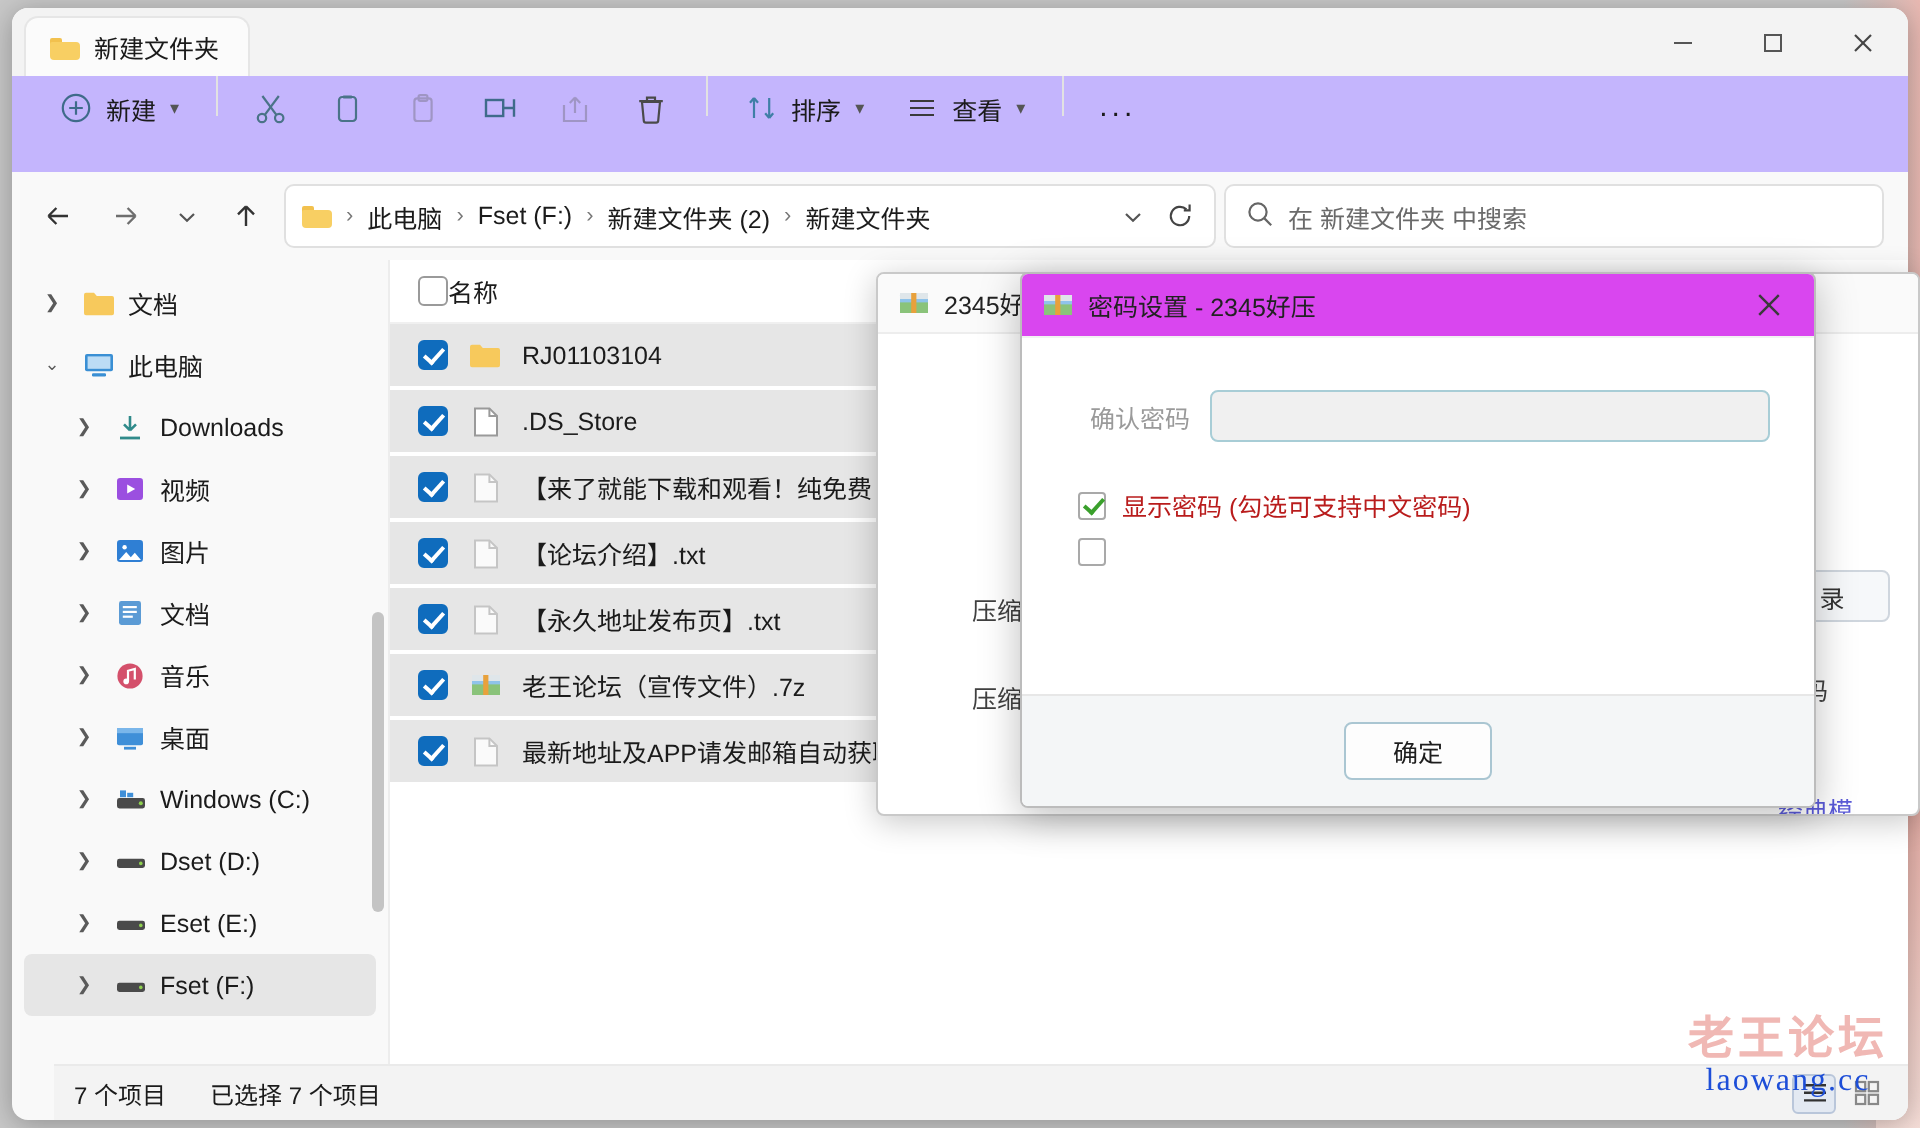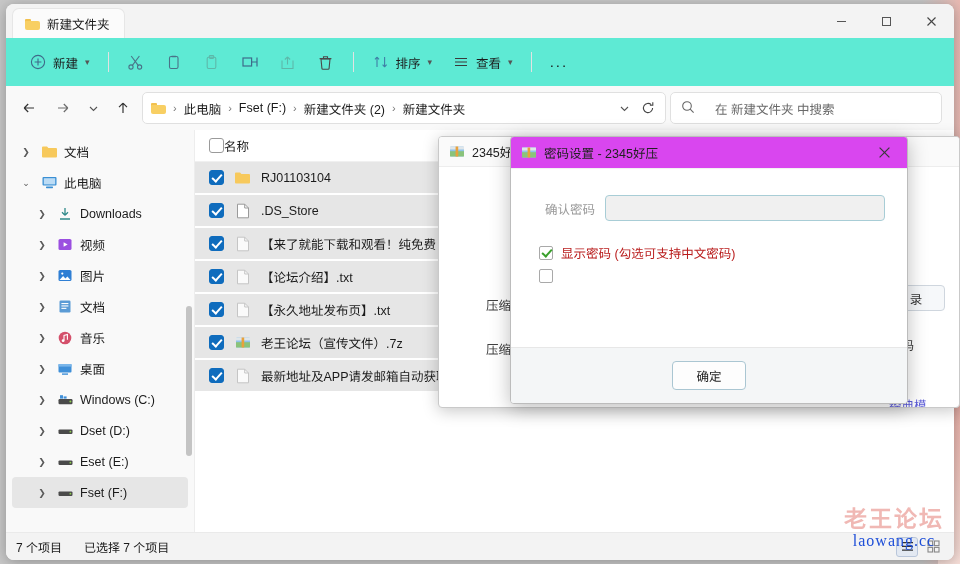"新建" .toolbar { align-items: center -> none; background: #5eead4 -> #c4b5fd }
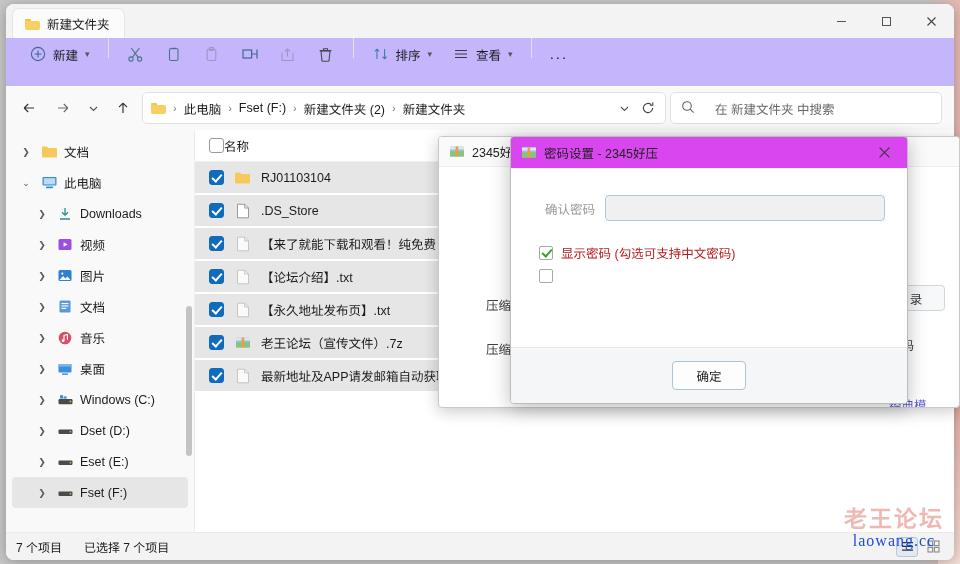"在 新建文件夹 中搜索" .searchbar { gap: 20px -> 7px; width: 272px -> 330px }
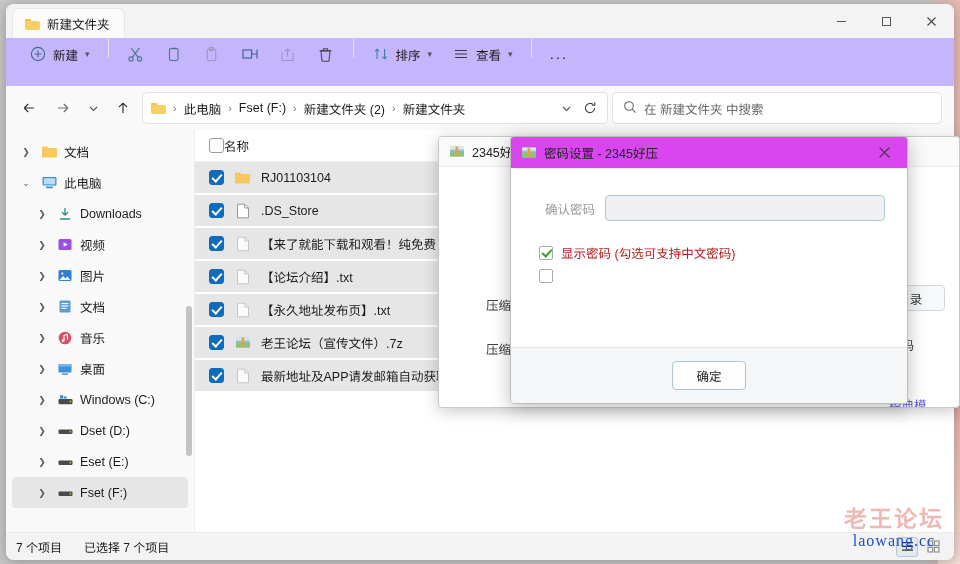"7 个项目" .statusbar { margin-left: none -> 21px }
